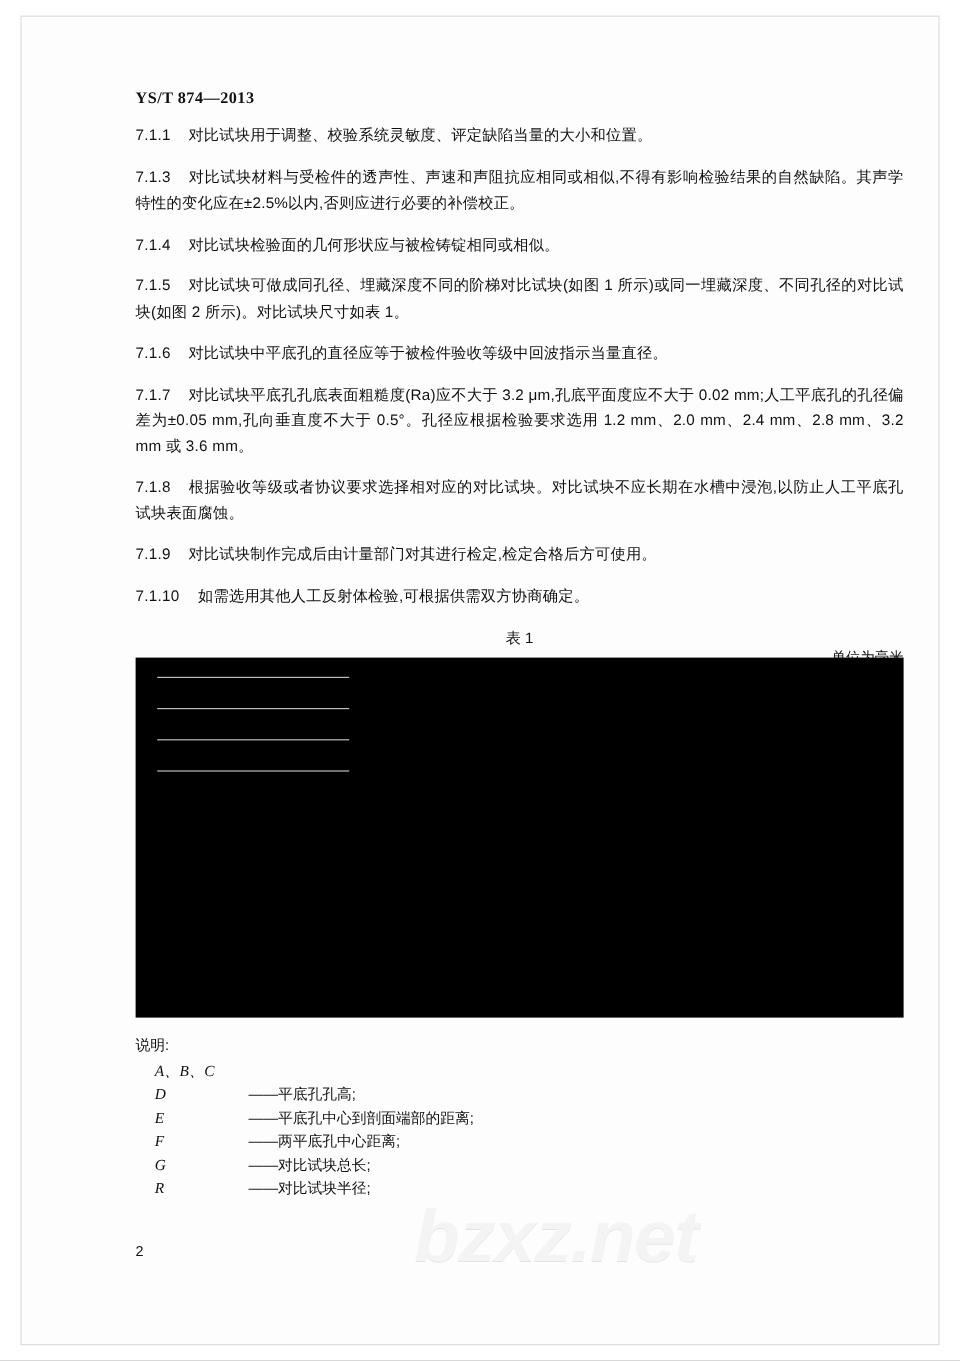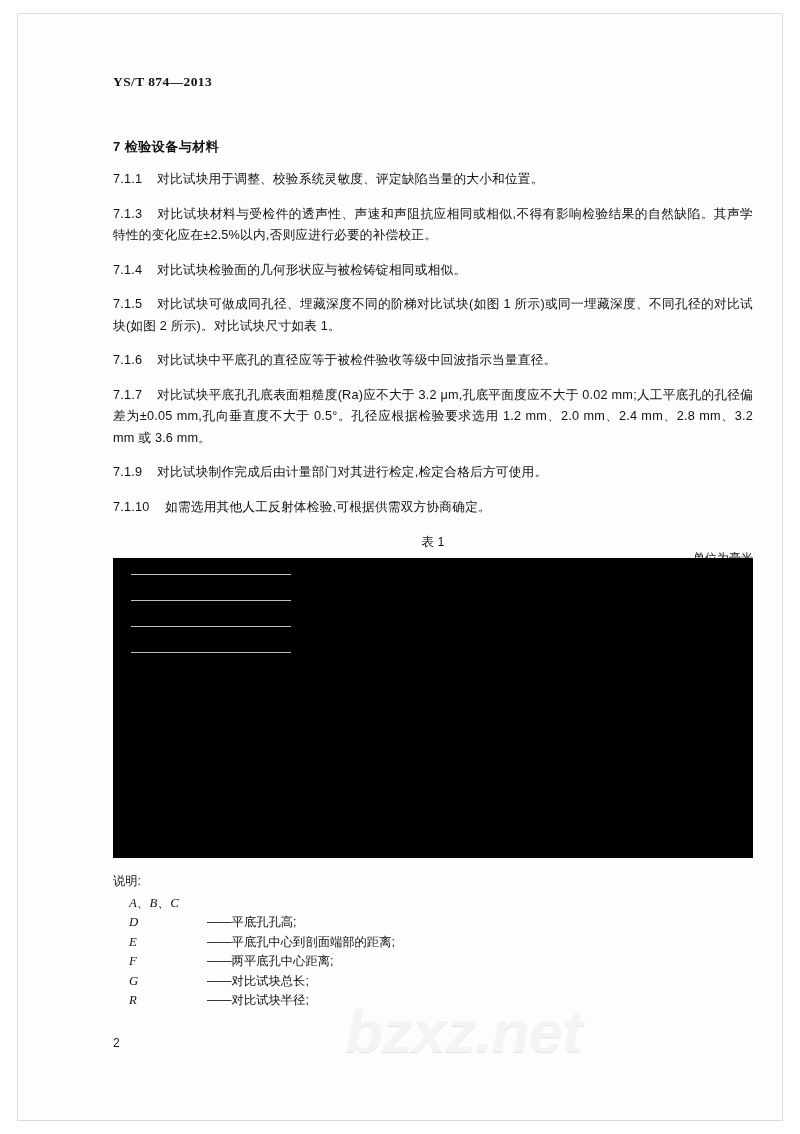"7 检验设备与材料" div.h1 { html: <div>7 检验设备与材料</div> -> none }
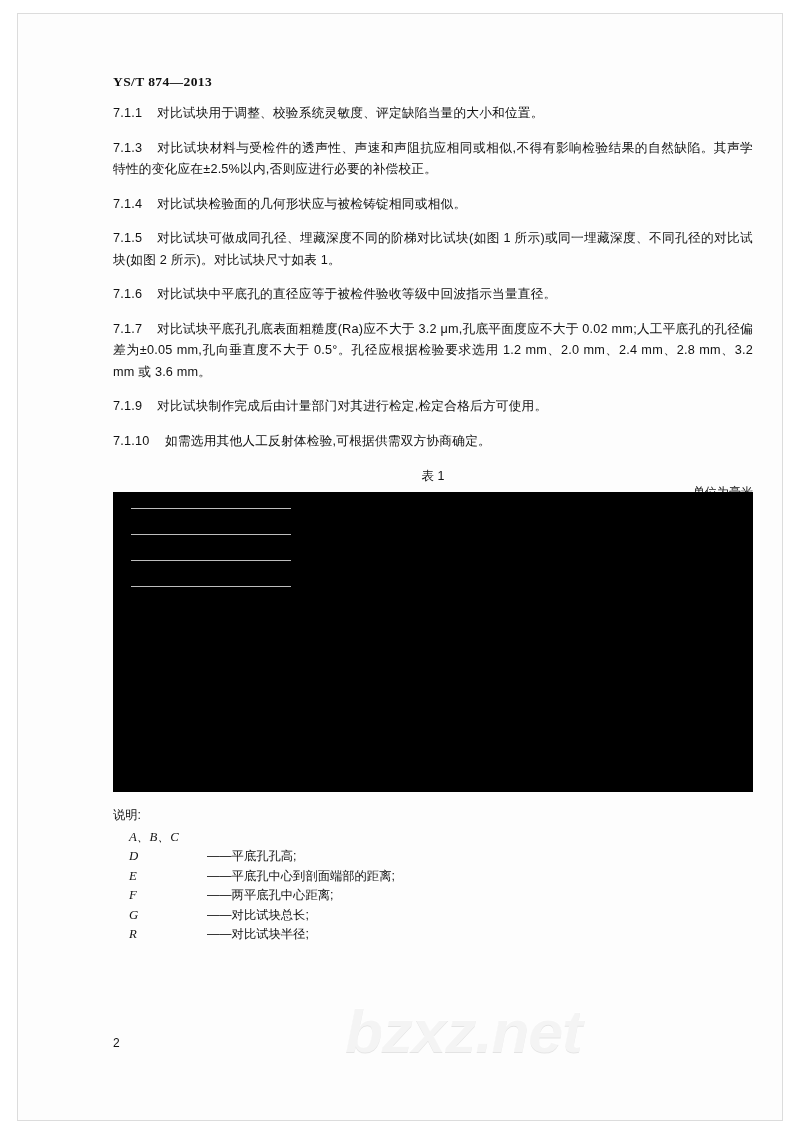"7.1.8" p.para { html: none -> <p> <span>7.1.8</span><span>根据验收等级或者协议要求选择相对应的对比试块。对比试块不应长期在水槽中浸泡,以防止人工平底孔试块表面腐蚀。</span> </p> }
